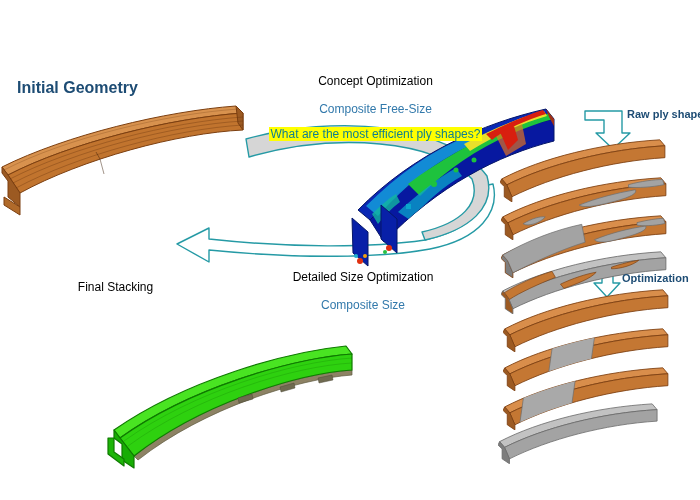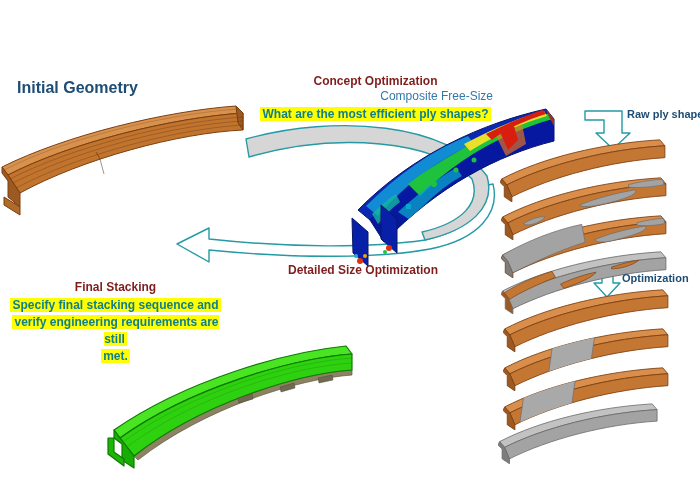"Concept Optimization" .block .title { color: #7f1d1d -> #000000; font-weight: 700 -> 400 }
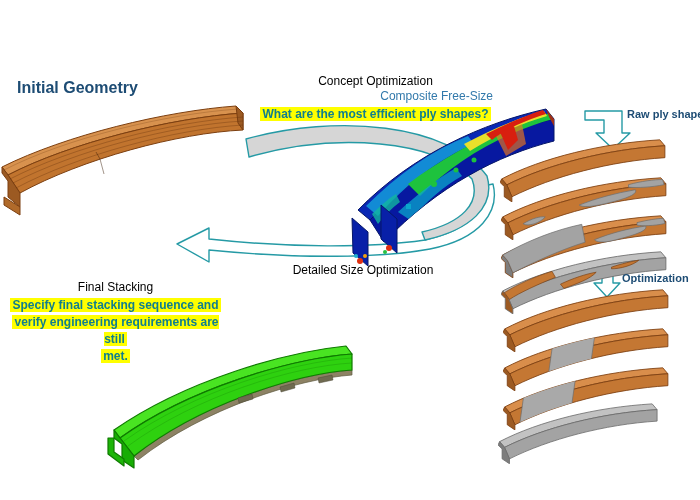"Composite Free-Size" .block .subtitle { margin-top: 1px -> 14px; text-align: right -> none }
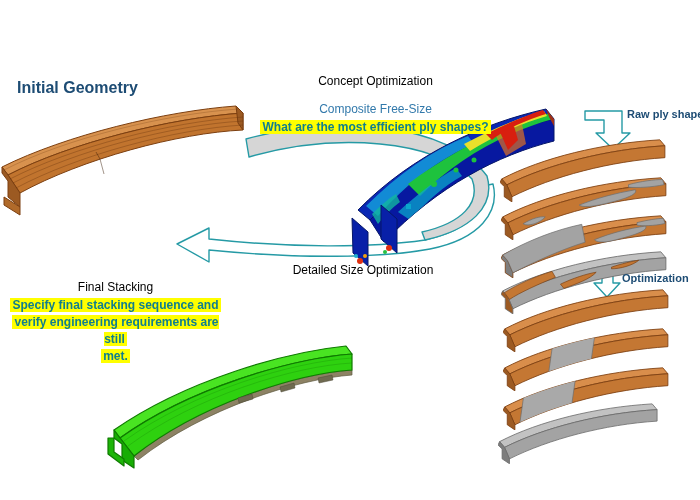"What are the most efficient" .block .q { font-weight: bold -> none; margin-top: 2px -> 9px }
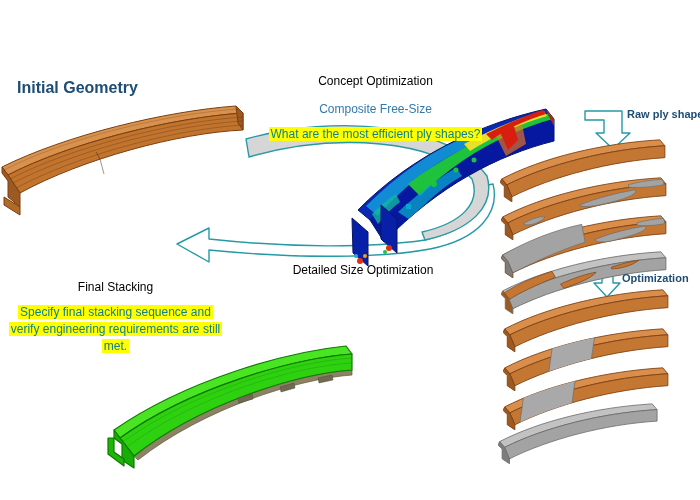"Detailed Size Optimization" div.block { top: 263px -> 270px }
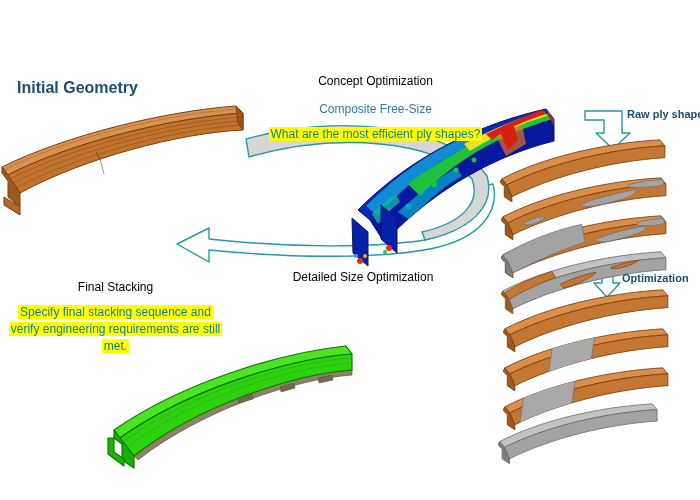"Specify final stacking sequence and" div.q { html: <div> <span>Specify final stacking sequence and</span><br> <span>verify engineering requirements are still</span><br> <span>met.</span> </div> -> none }
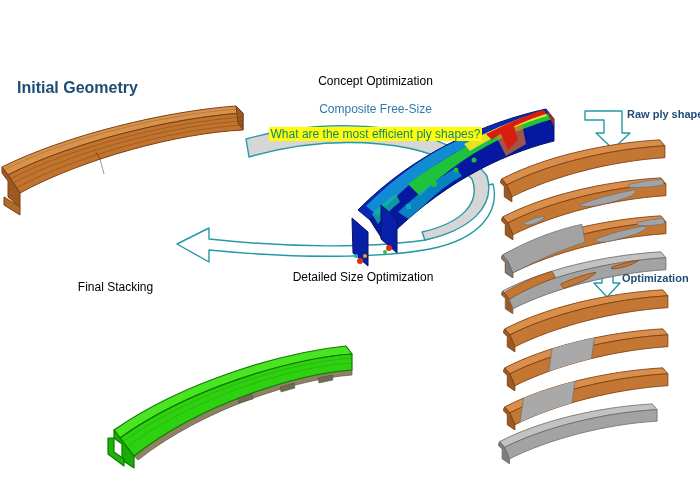"Composite Size" div.subtitle { html: none -> <div>Composite Size</div> }
